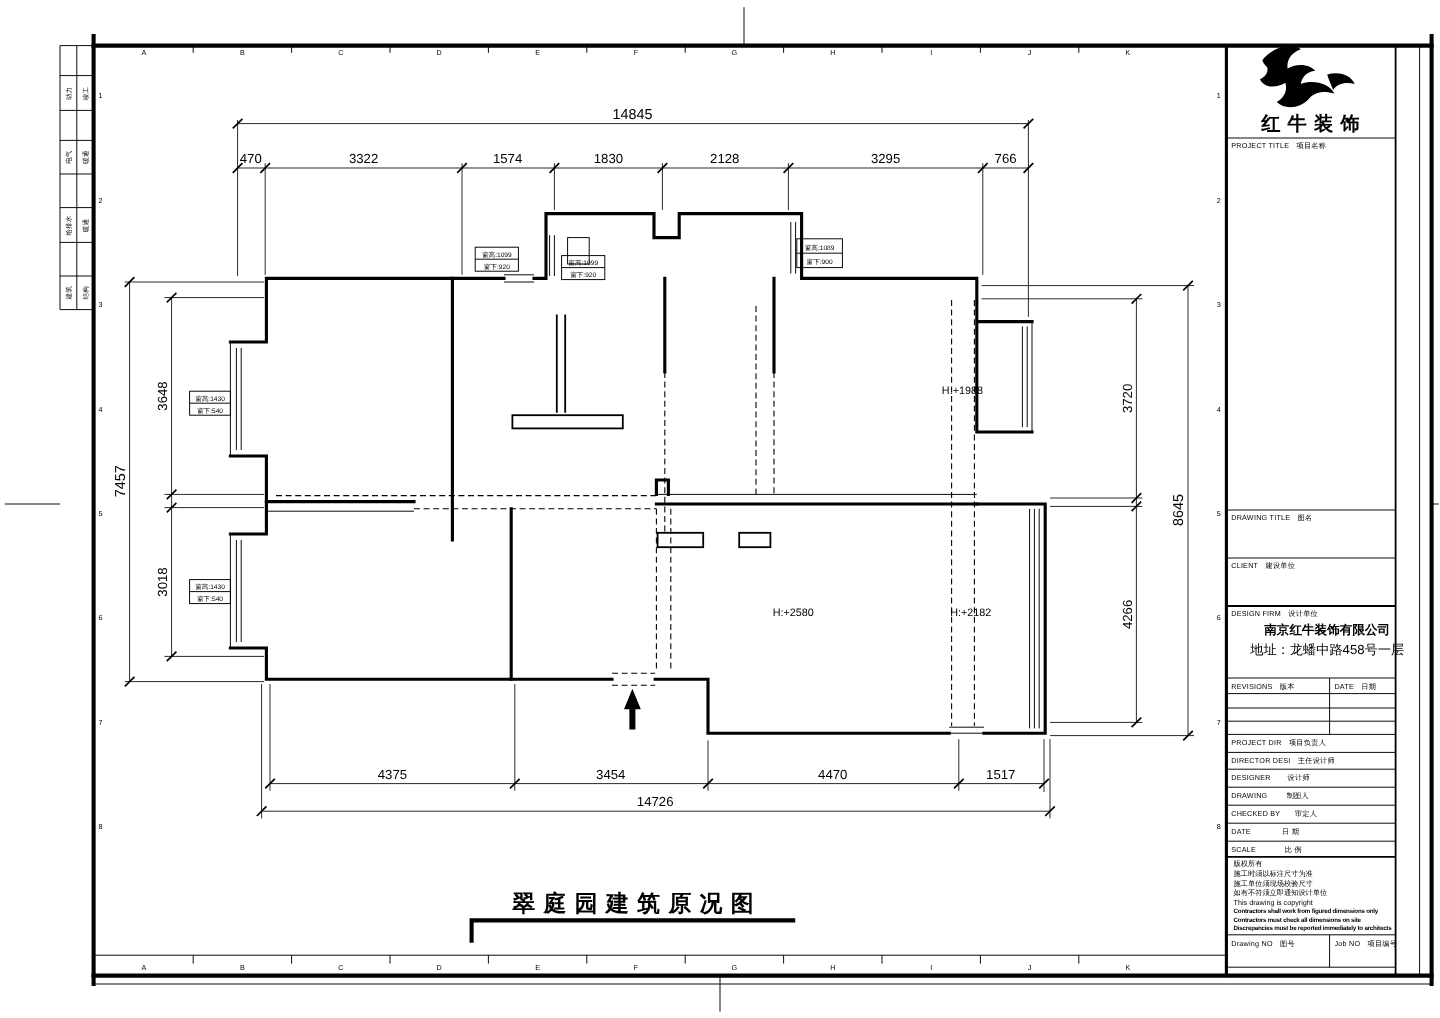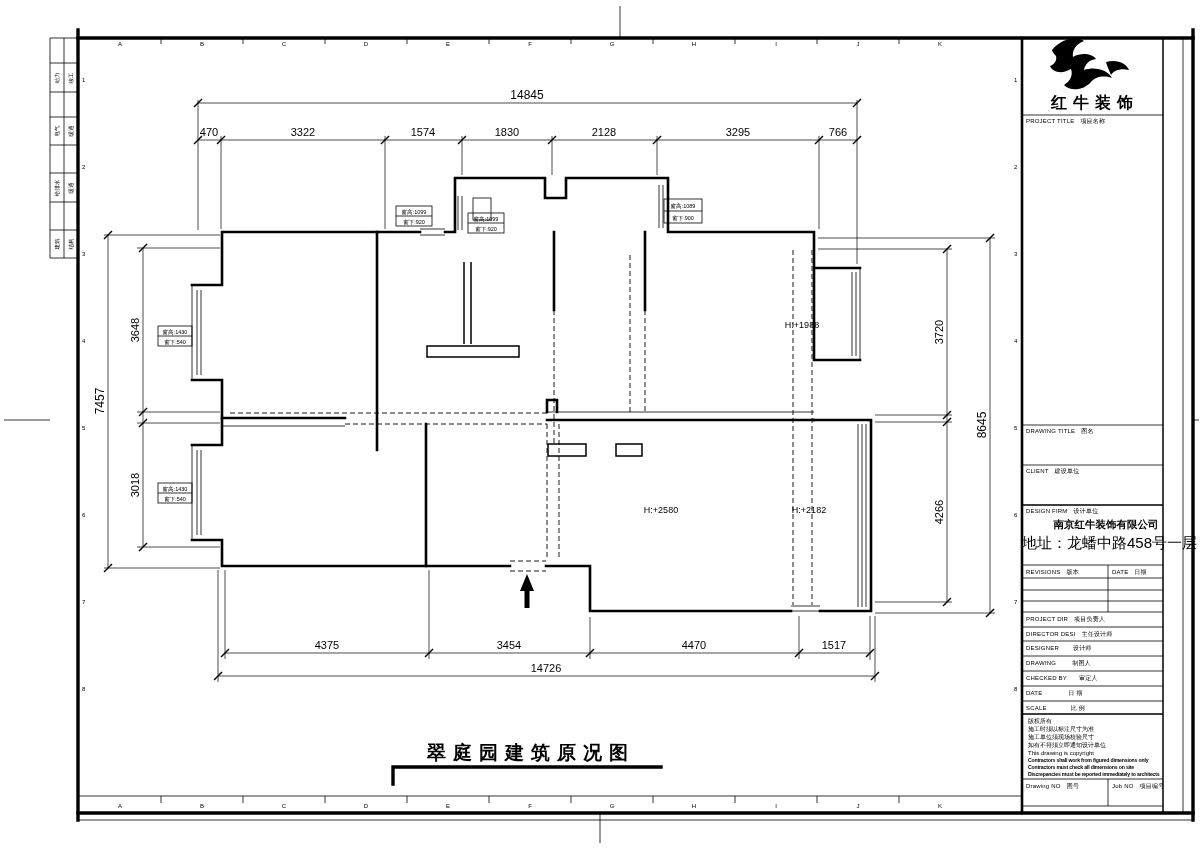"地址：龙蟠中路458号一层" .addr { font-size: 15px -> 11px }
